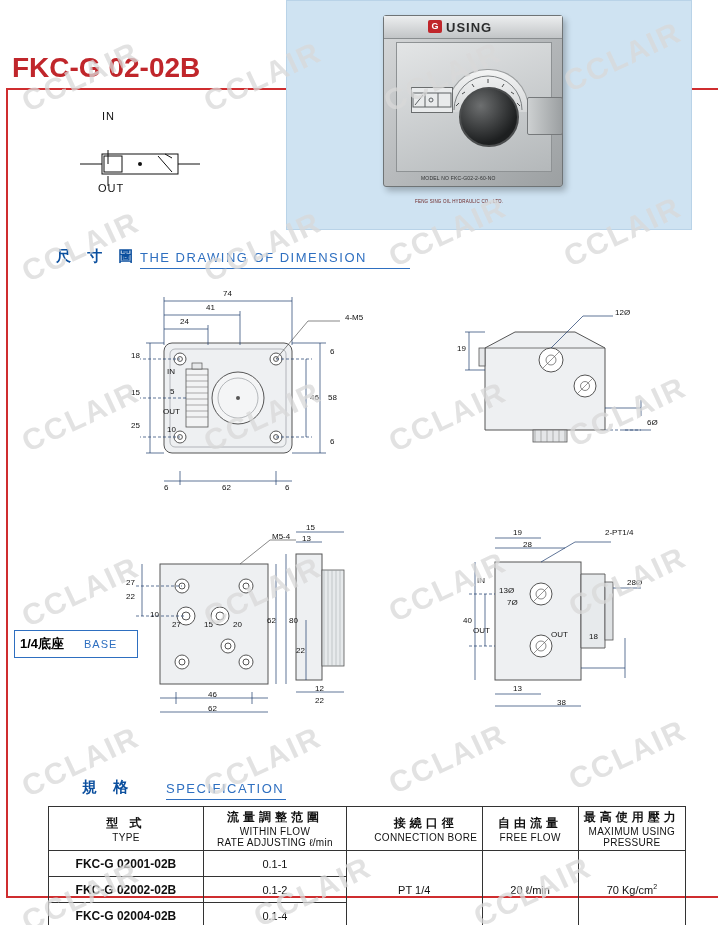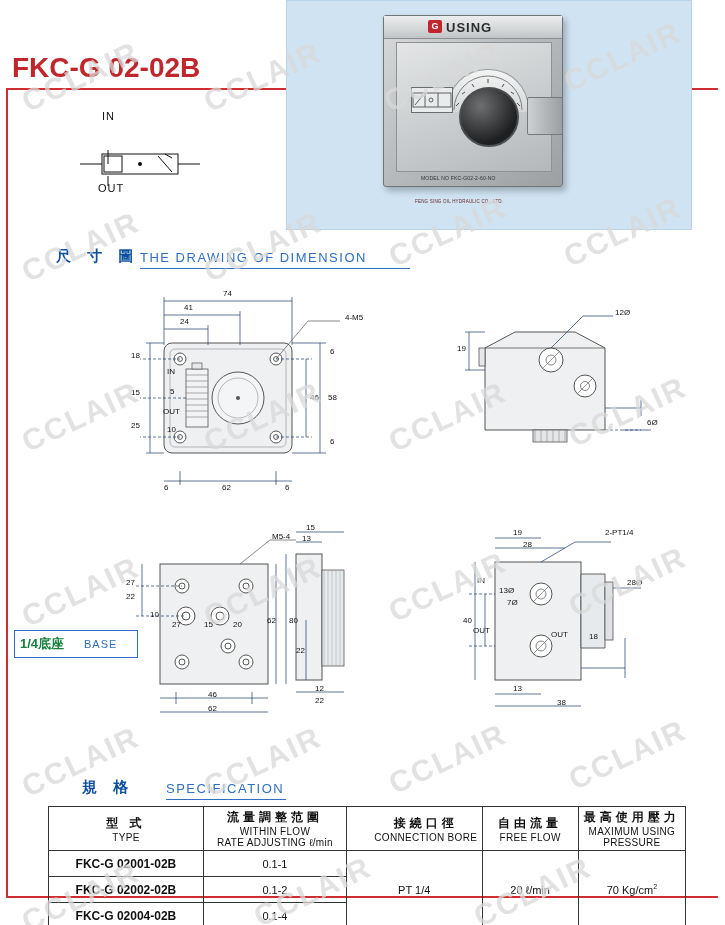"41" div.t { left: 44px -> 66px }
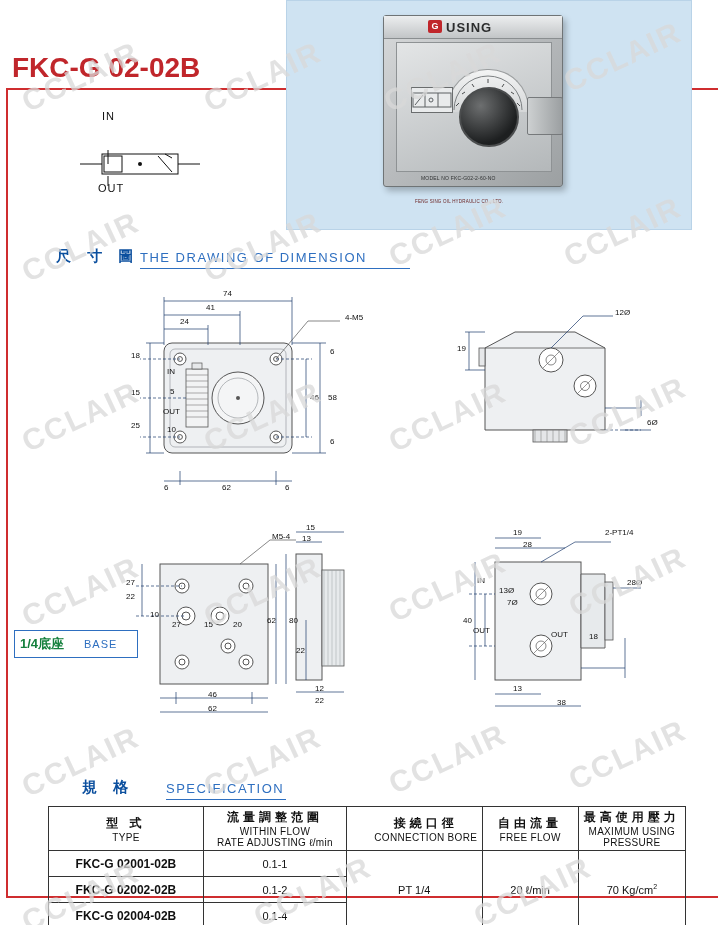"1/4底座" .base-cn { color: #15803d -> #000000 }
